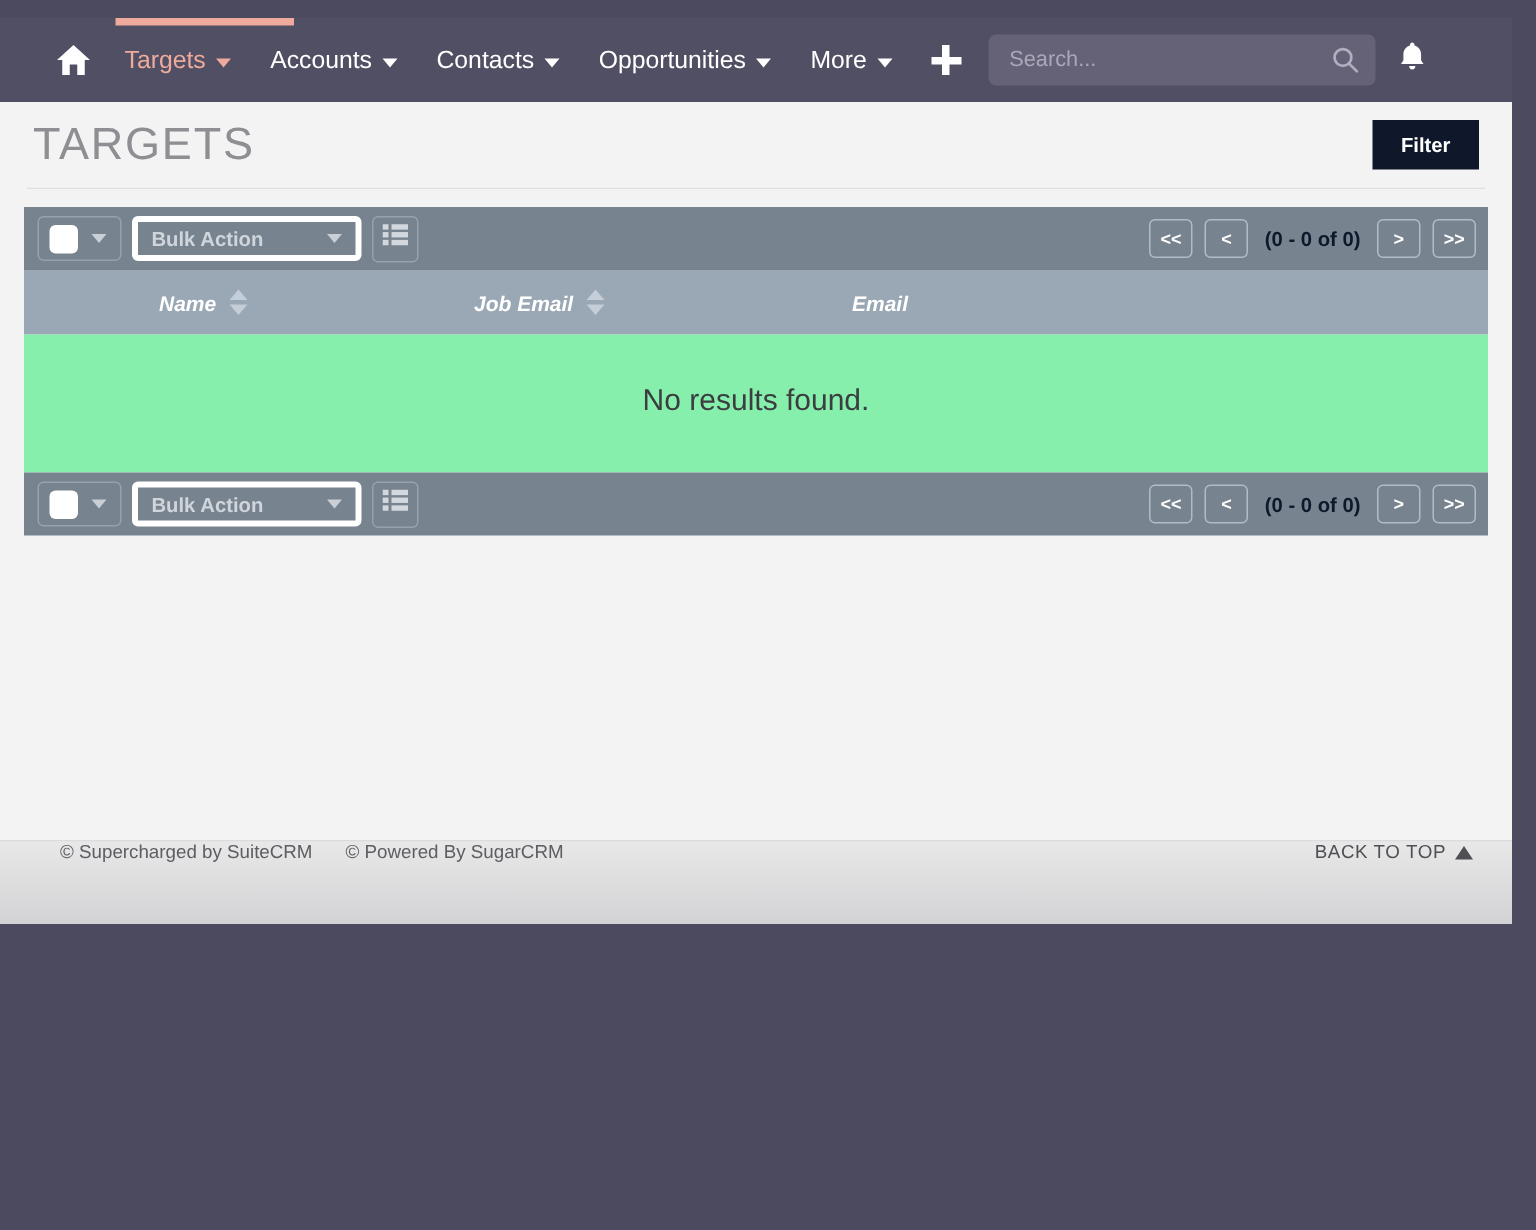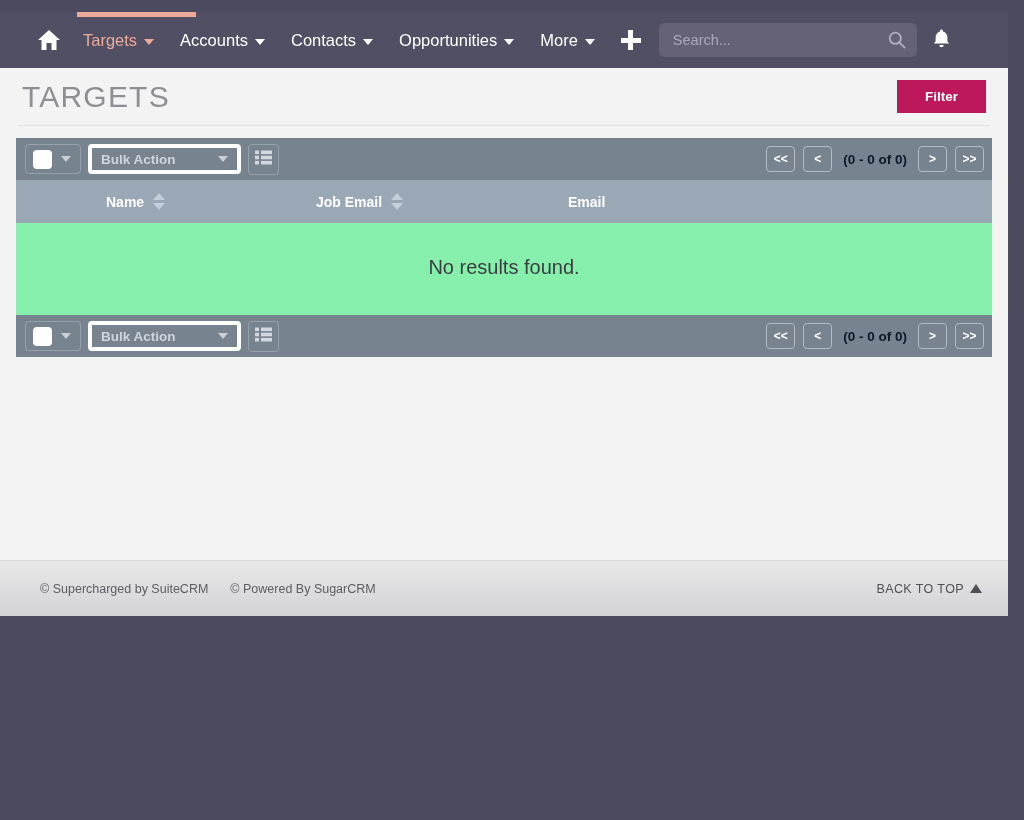"Filter" .filter-btn { background: #be185d -> #0f172a; padding: 9px 28px -> 9px 19px }
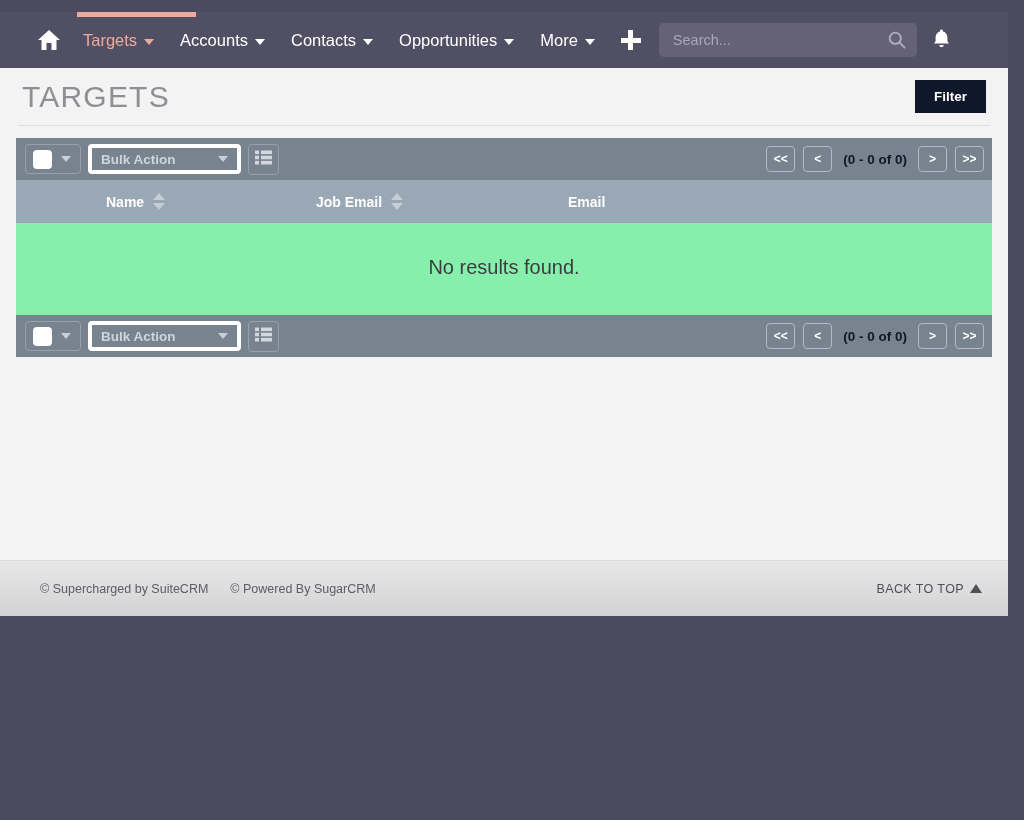"Name" .col { font-style: none -> italic }
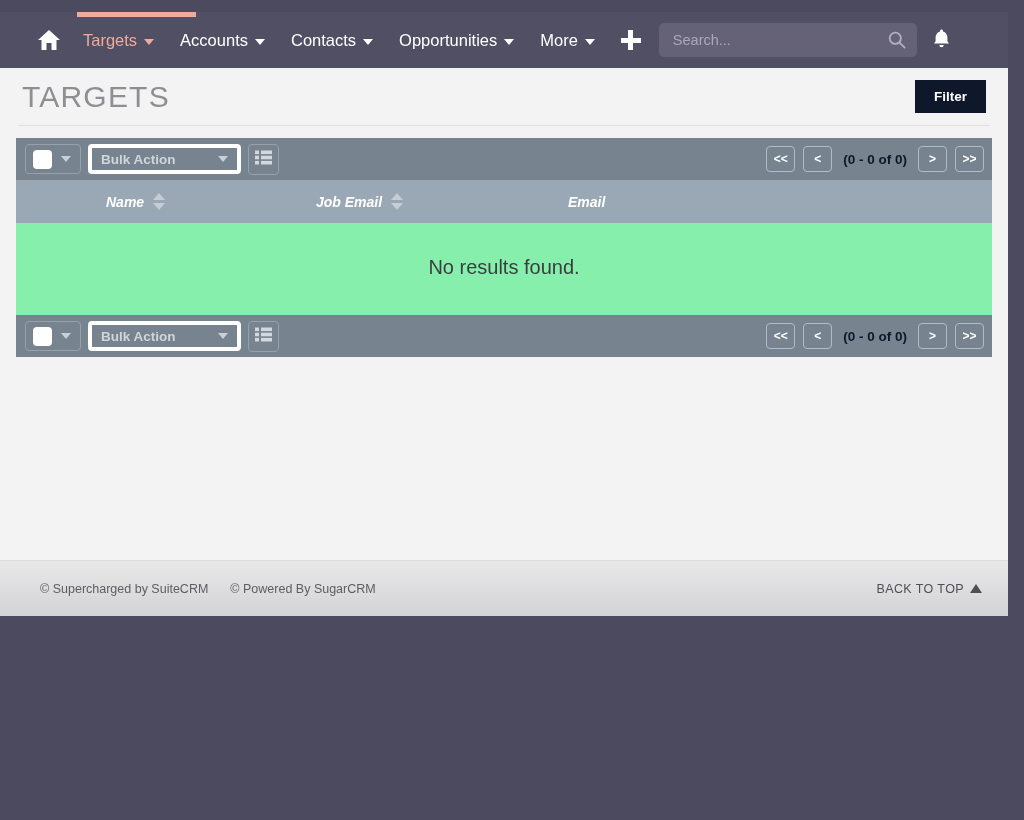"© Supercharged by SuiteCRM" .footer { align-items: center -> flex-start }
